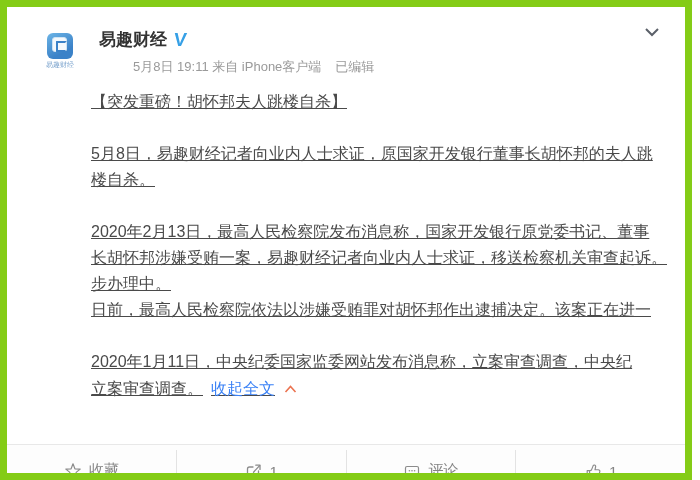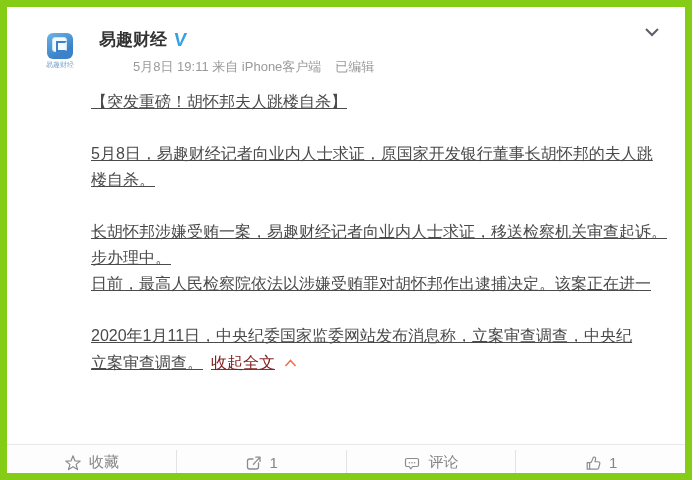"2020年2月13日，最高人民检察院发布消息称，国家开发银行原党委书记、董事" div.tline { html: none -> <div>2020年2月13日，最高人民检察院发布消息称，国家开发银行原党委书记、董事</div> }
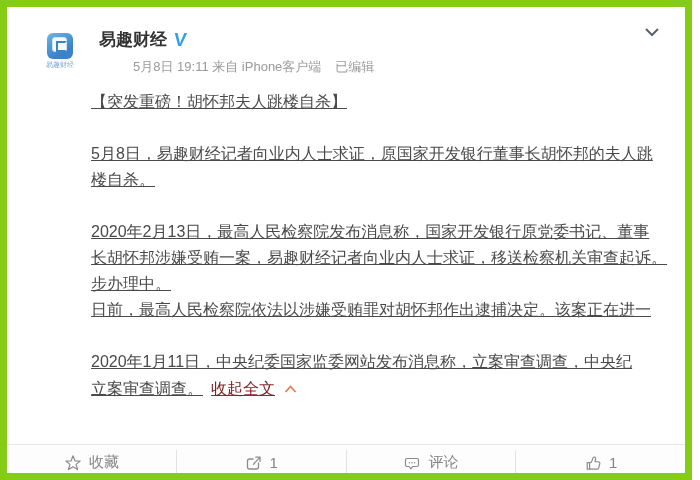"收起全文" .collapse-link { color: #7f1d1d -> #3b82f6 }
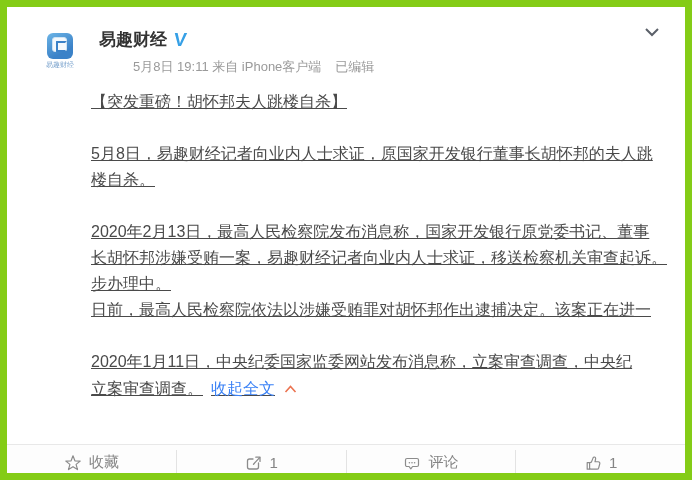"收藏" .toolbar { align-items: center -> flex-end }
